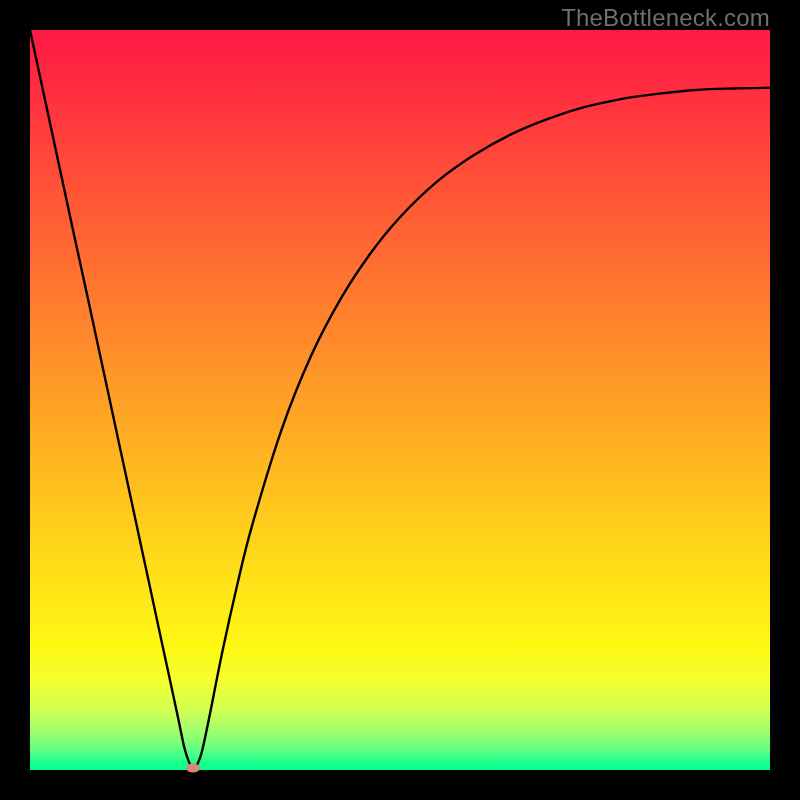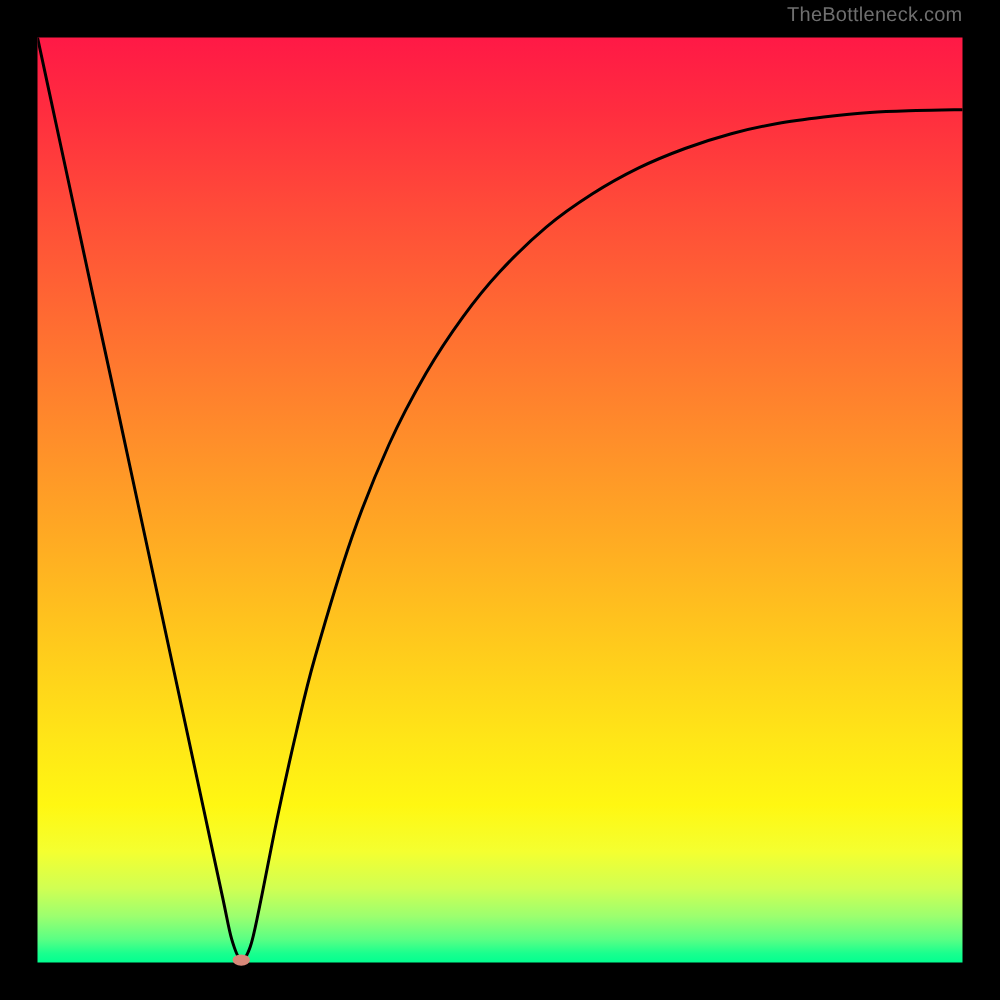"TheBottleneck.com" .attribution { font-size: 16px -> 24px }
